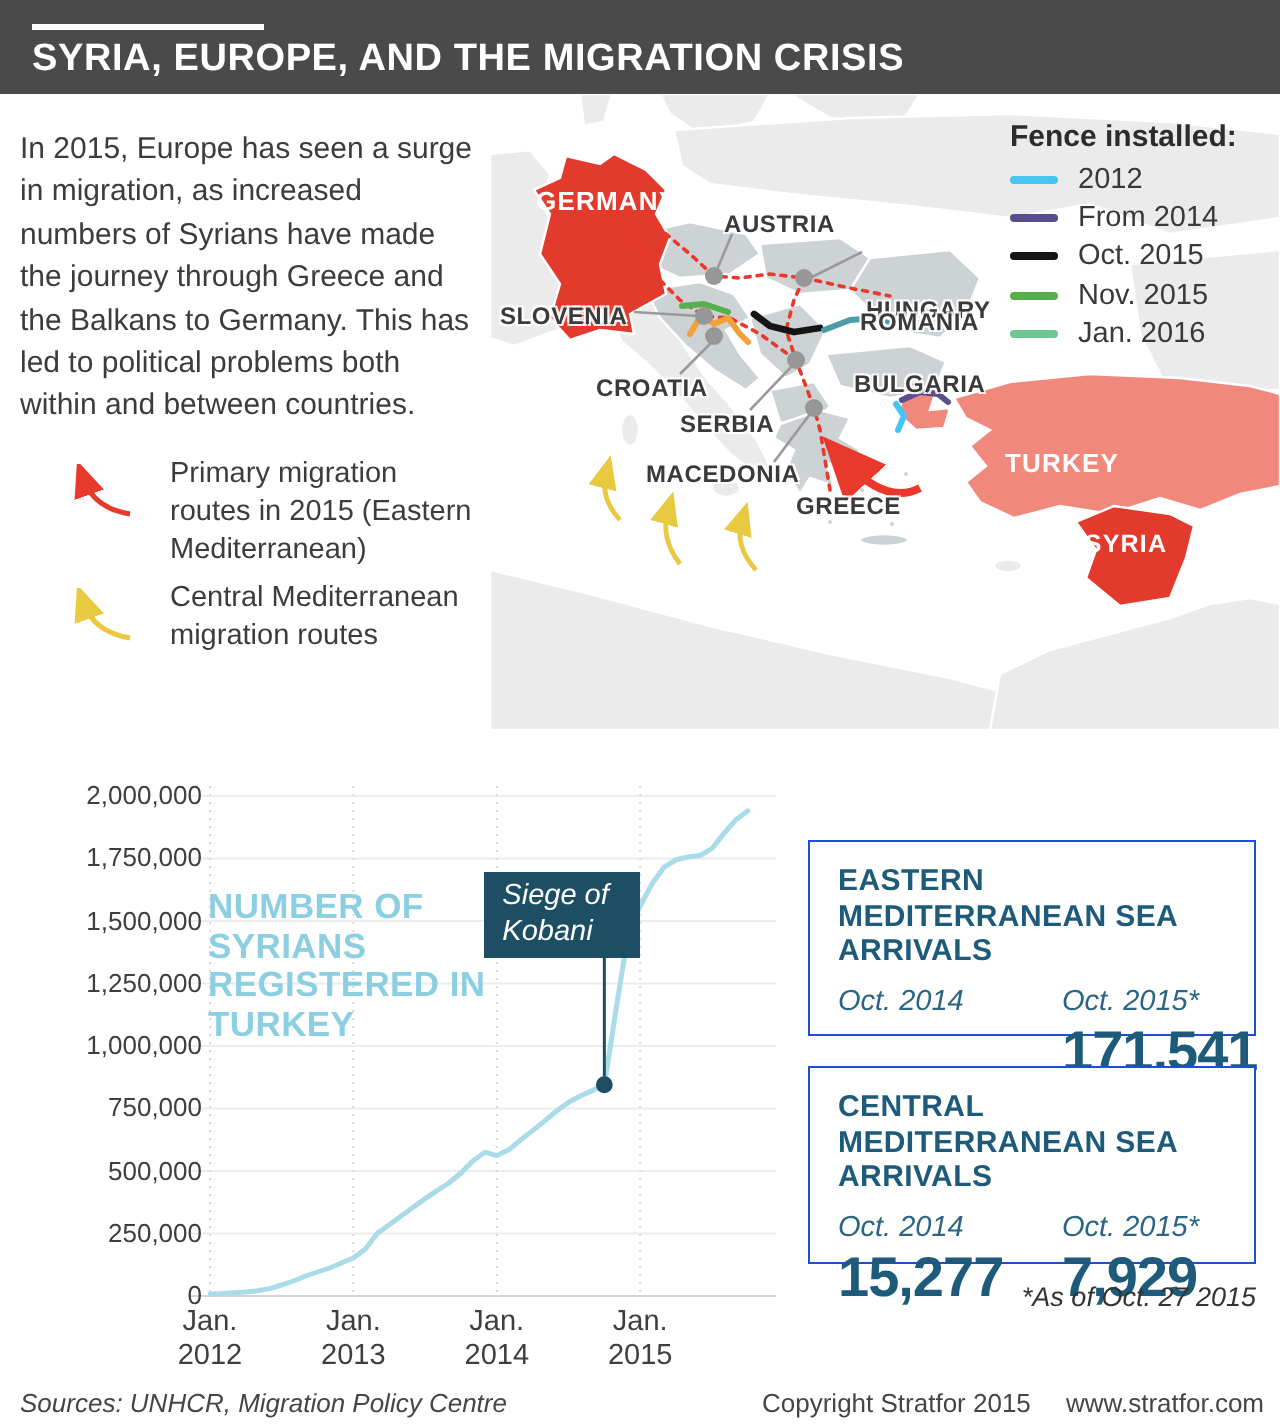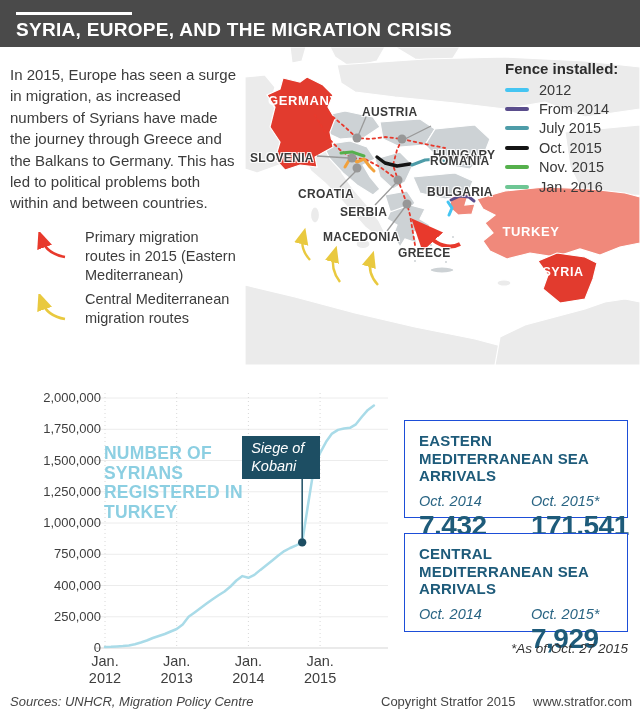"July 2015" div.fleg-row { html: <div> <div></div> <div>July 2015</div> </div> -> none }
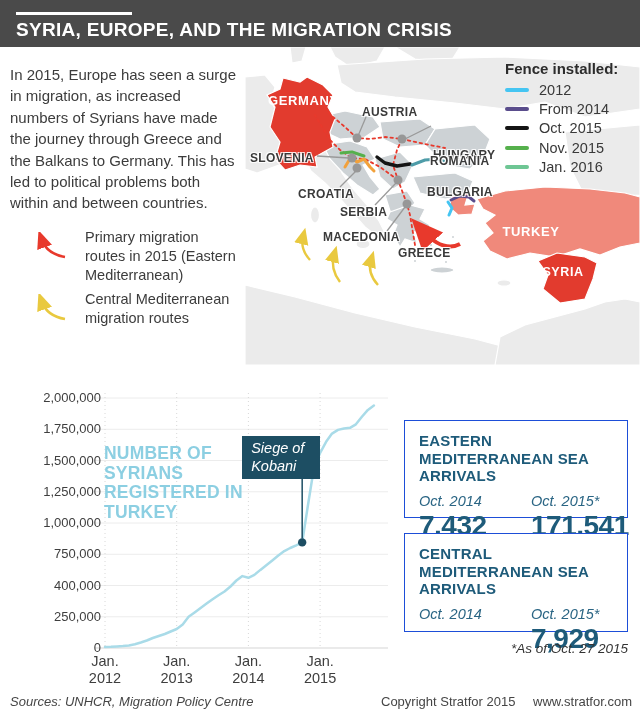"7,432" div.stat-num { html: <div>7,432</div> -> none }
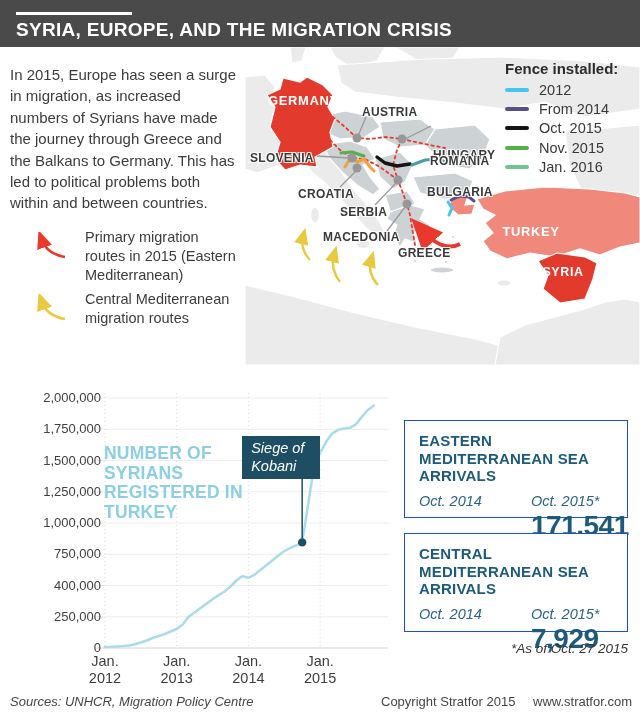"400,000" div.ytick { text: 400,000 -> 500,000 }
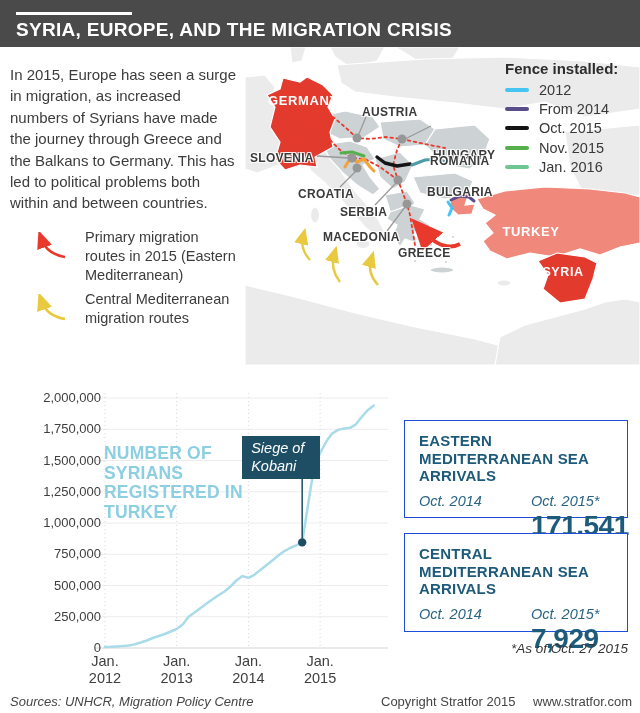"15,277" div.stat-num { html: none -> <div>15,277</div> }
